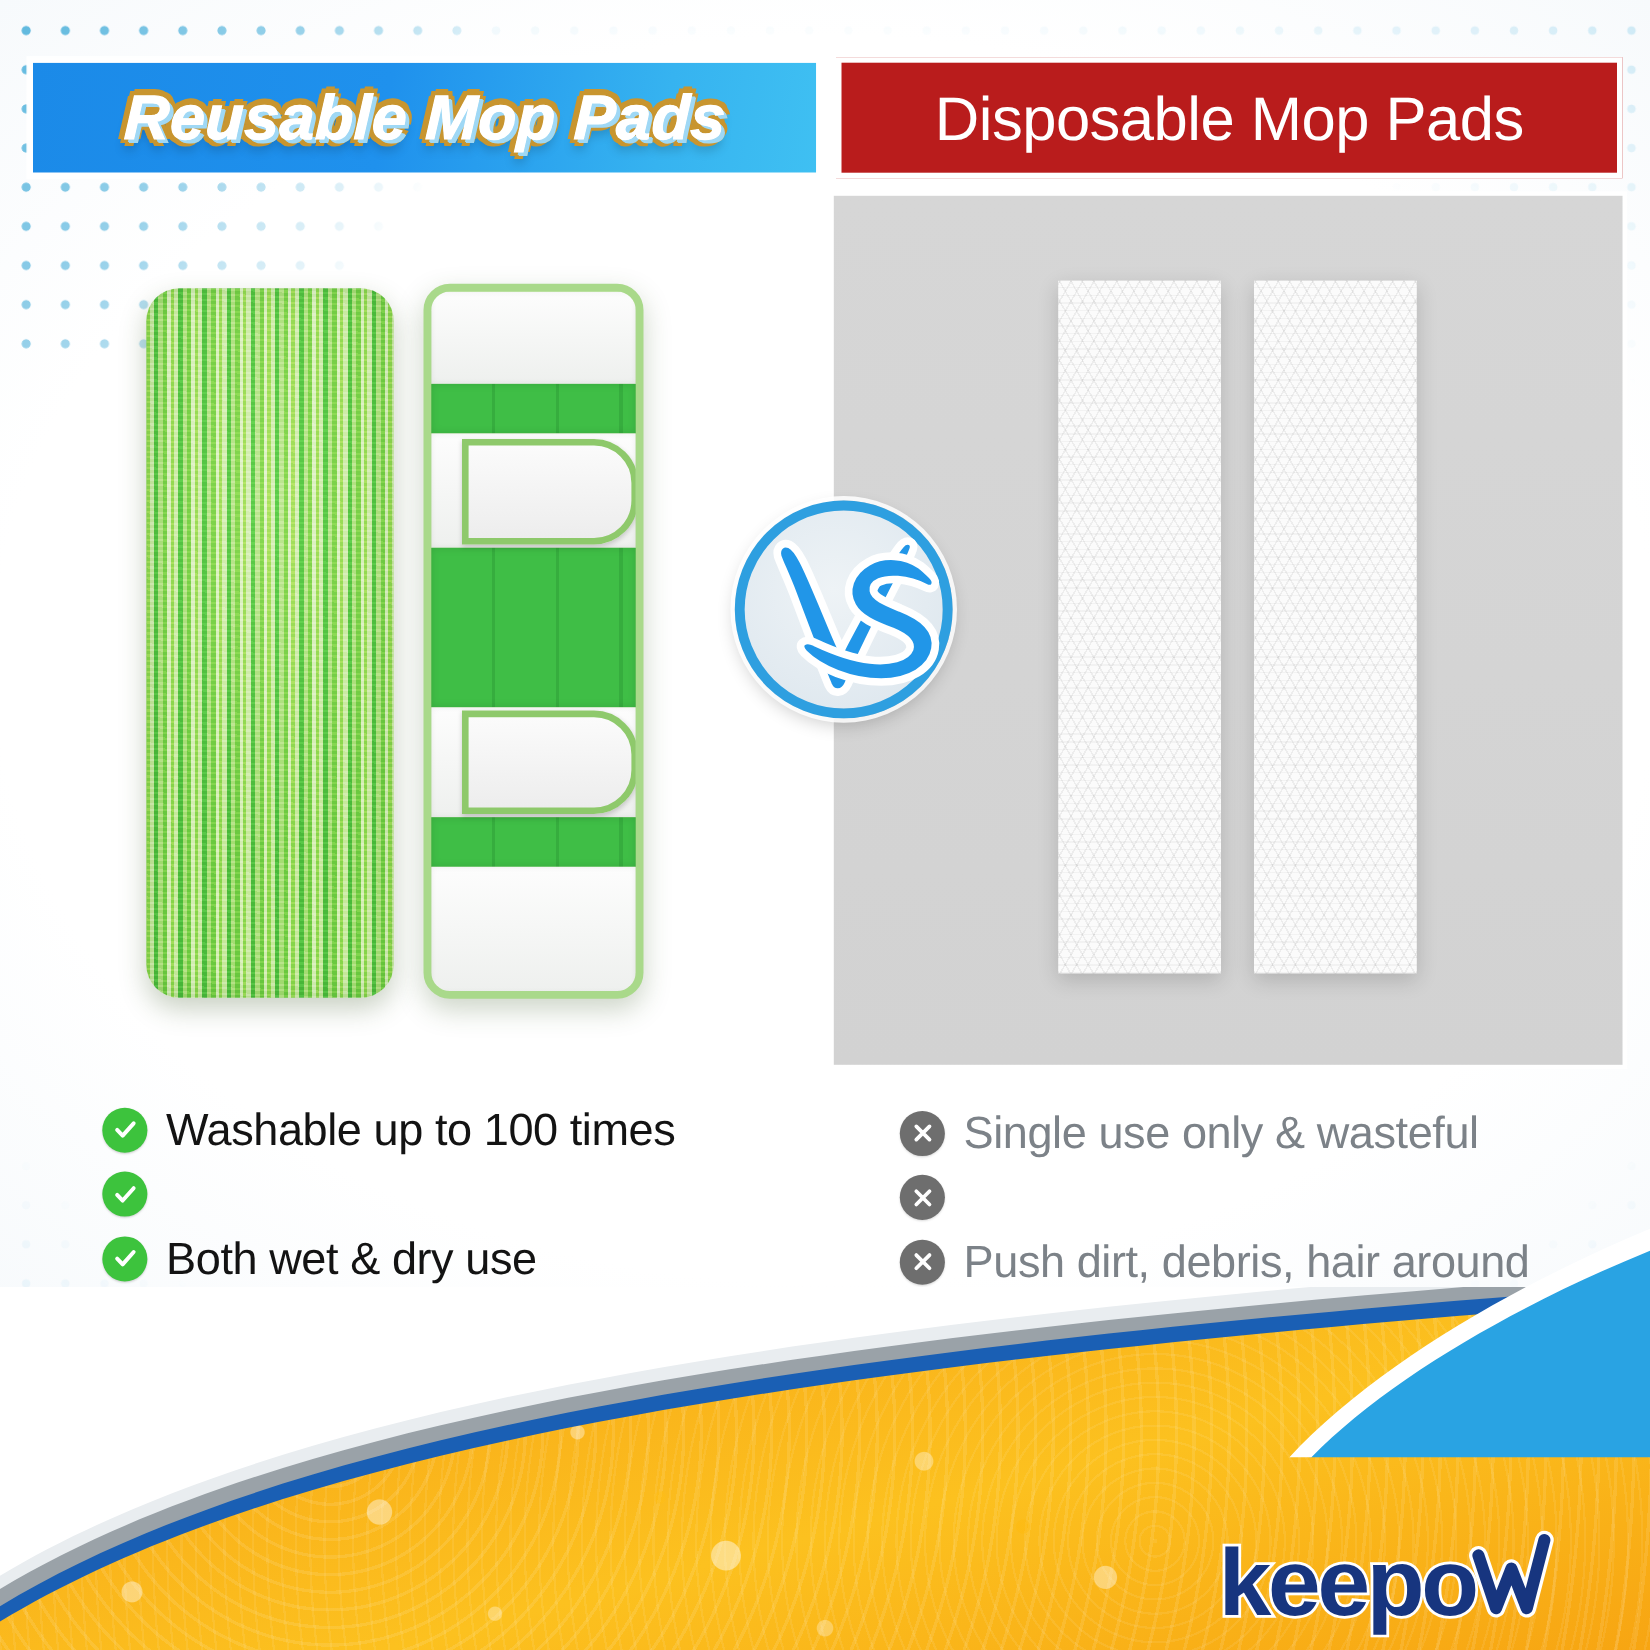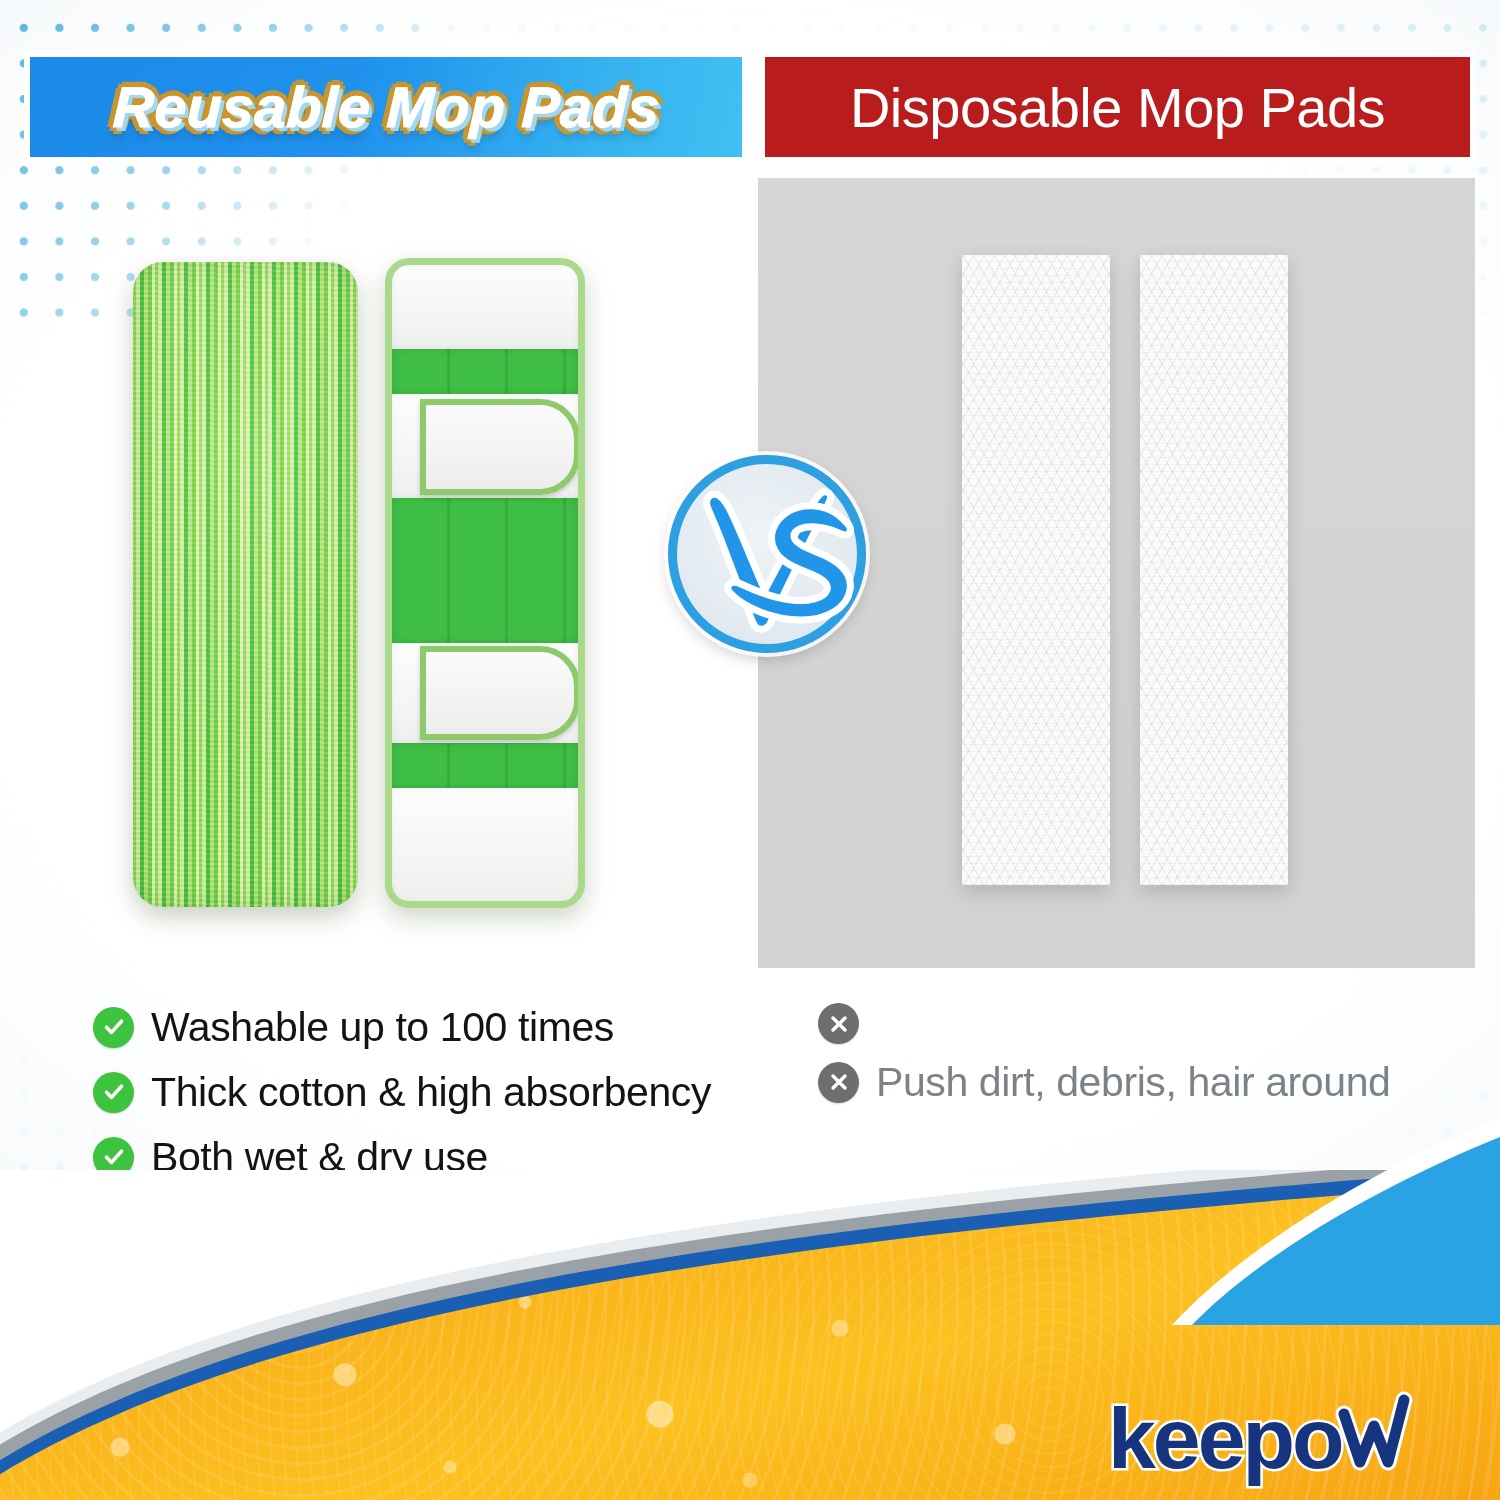"Single use only & wasteful" div.row { html: none -> <div> <span> <svg> <path></path> </svg> </span> <span>Single use only &amp; wasteful</span> </div> }
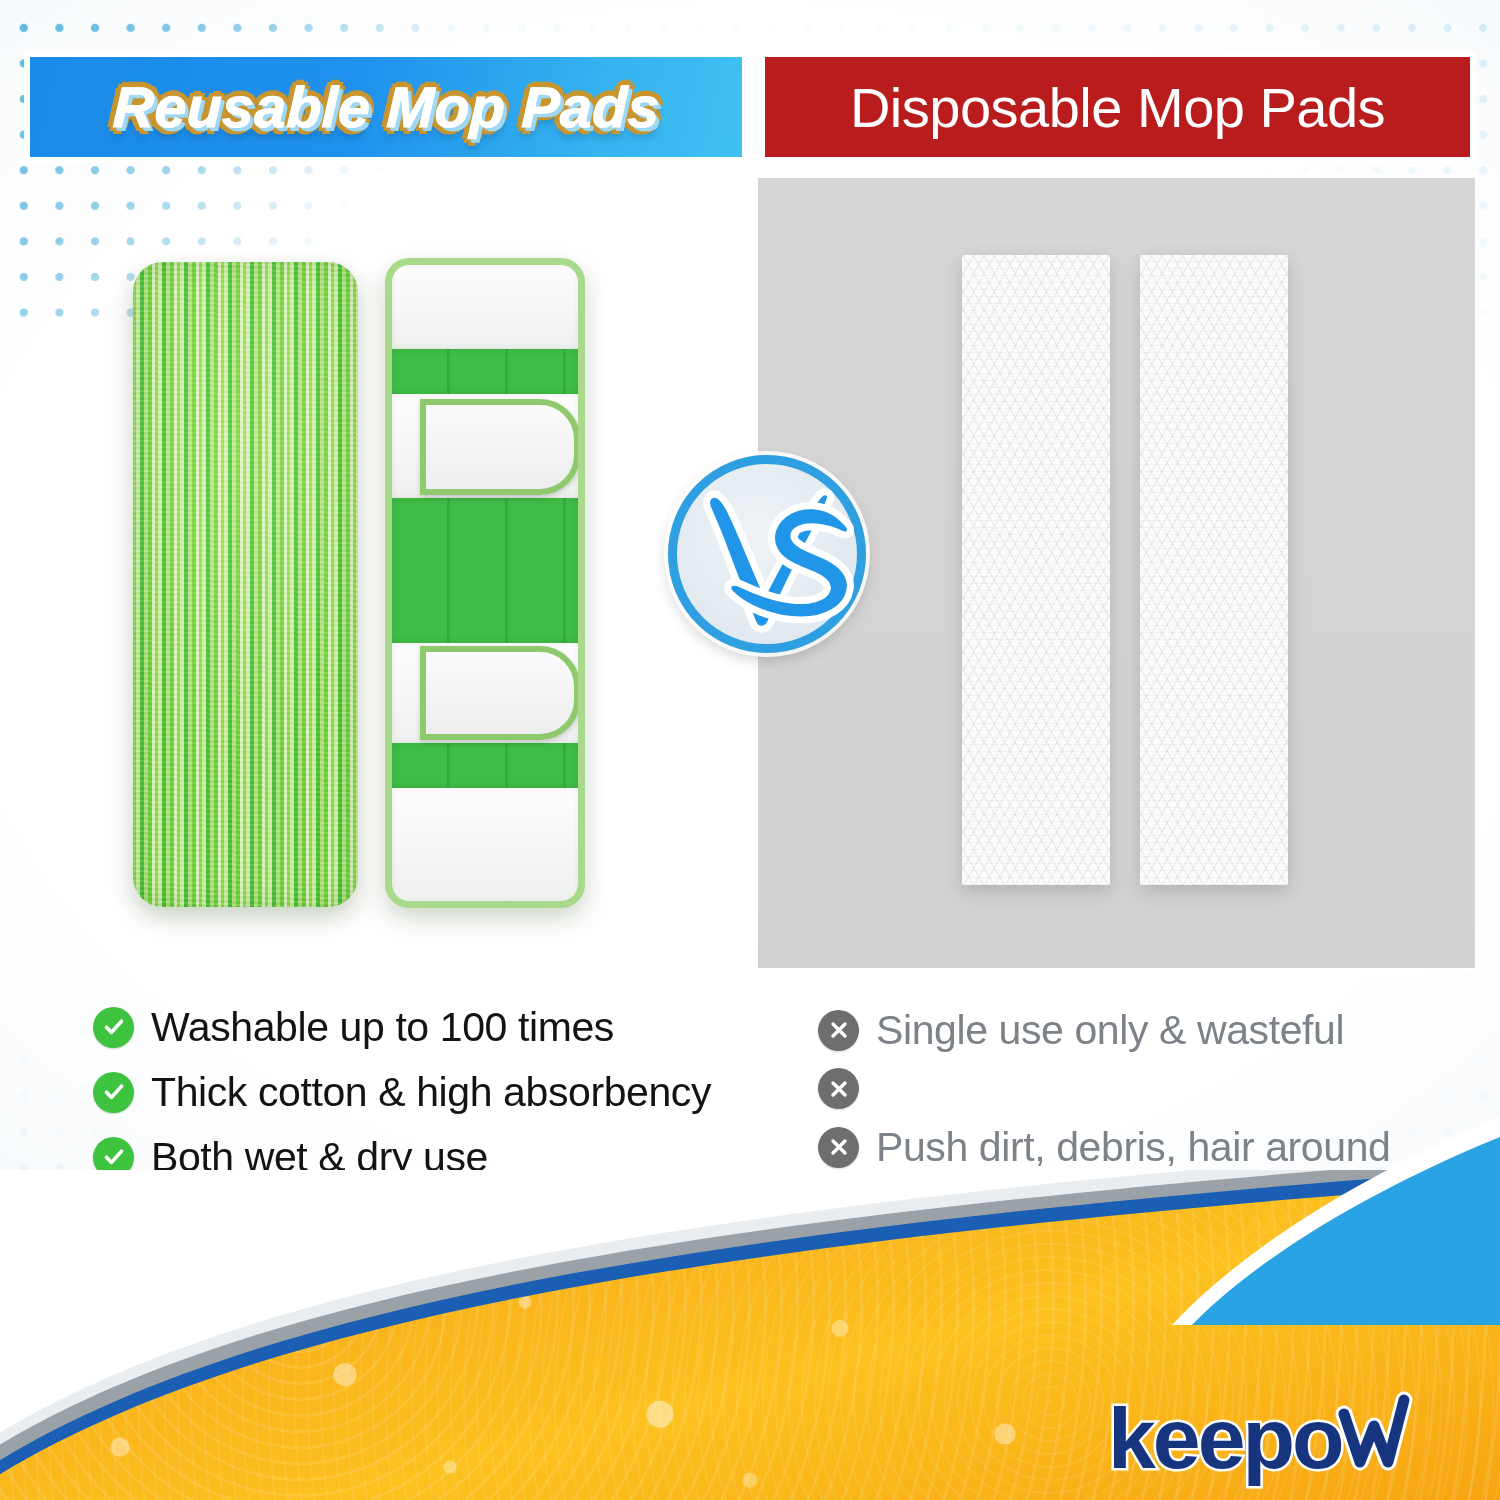"Thick cotton & high absorbency" span.row-text { html: <span>Thick cotton &amp; high absorbency</span> -> none }
